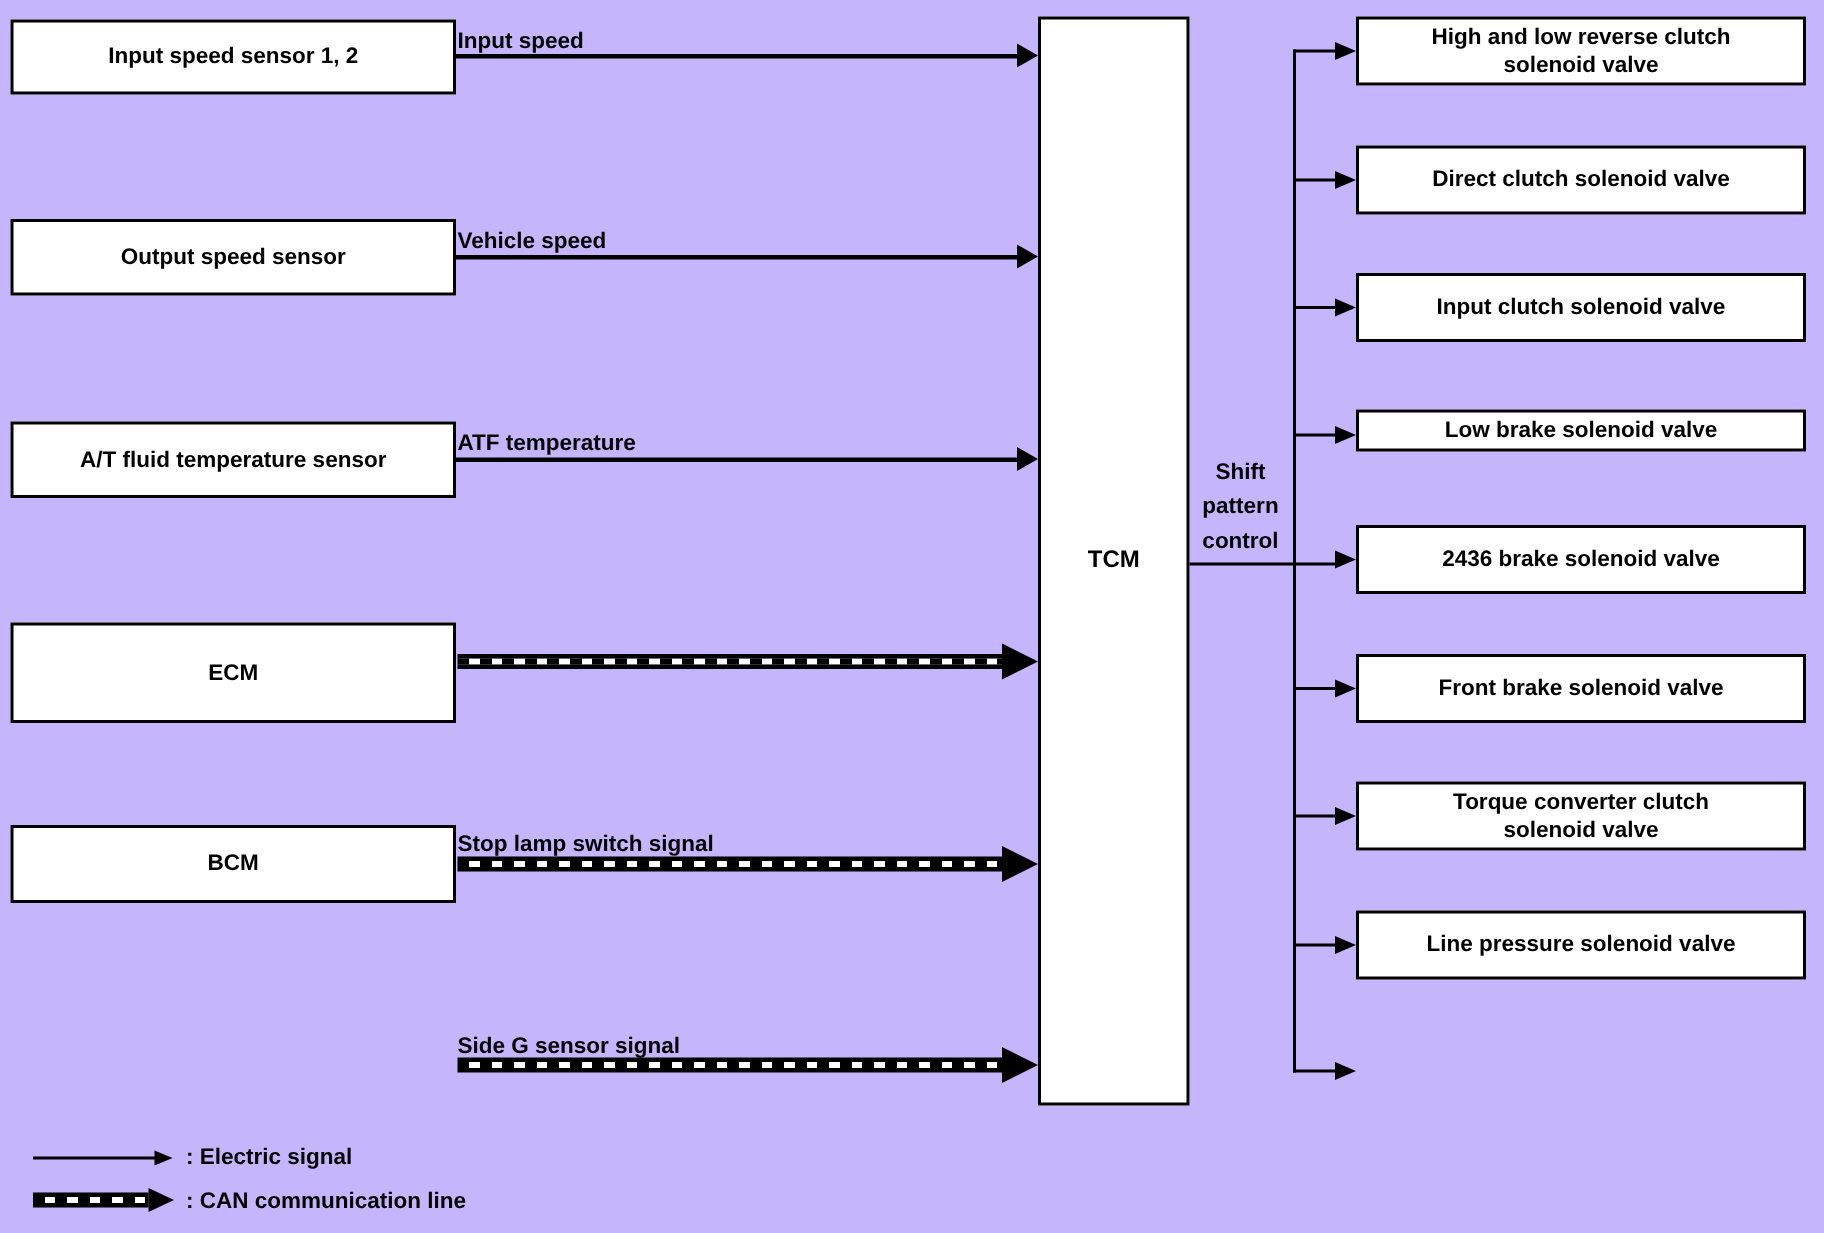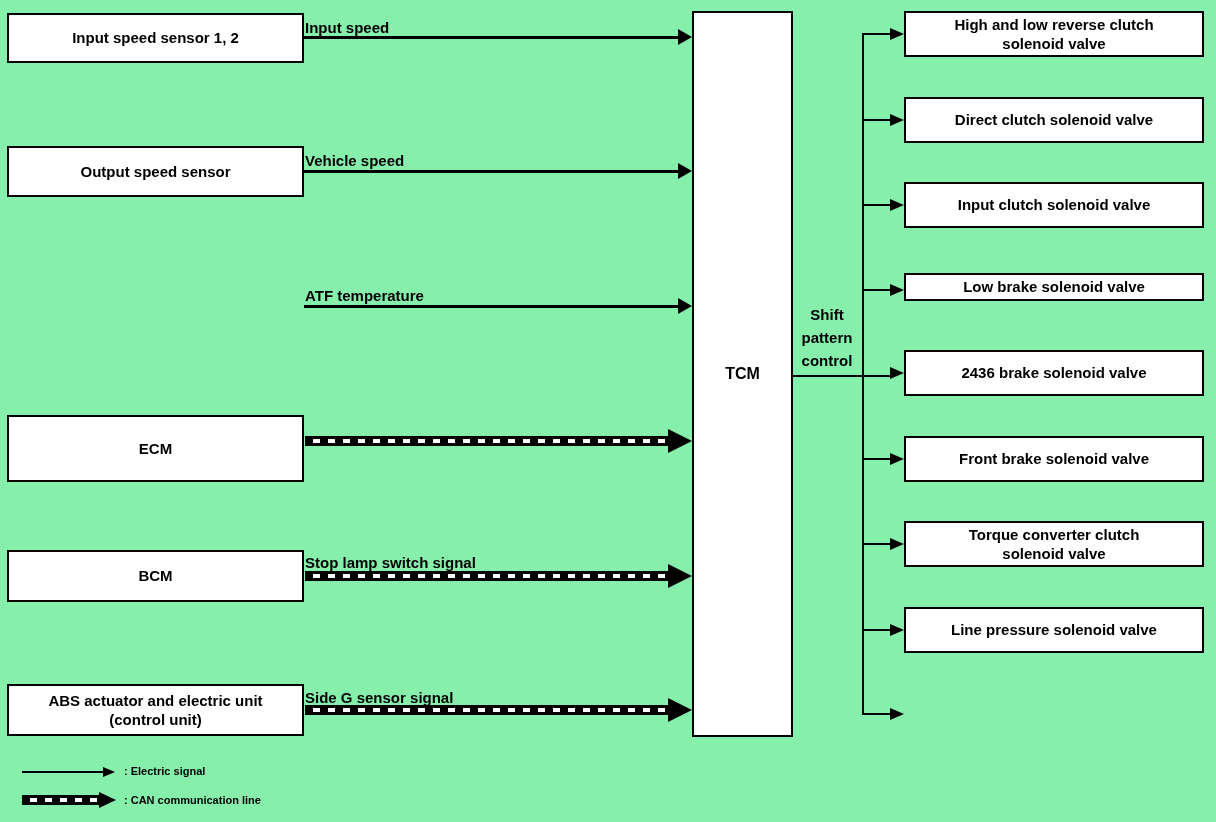"Input speed sensor 1, 2" .canvas { background: #86efac -> #c4b5fd }
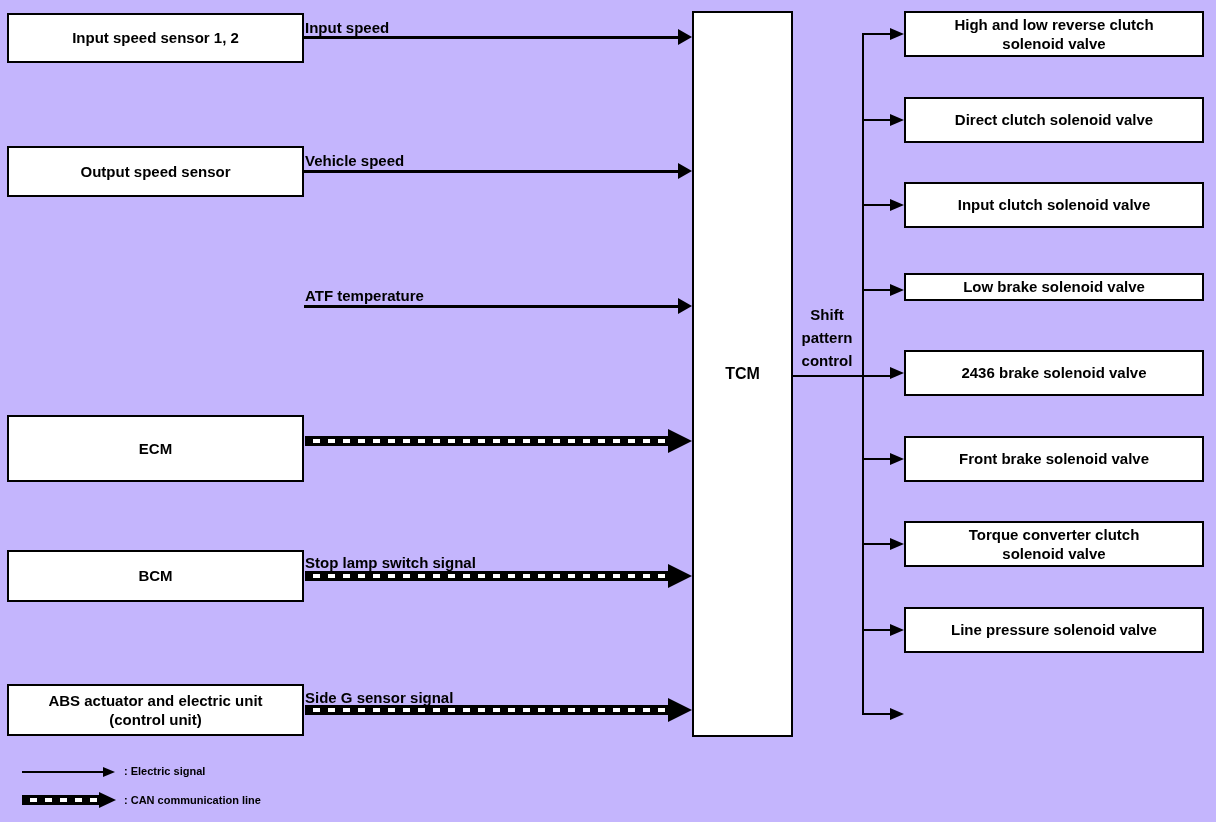"A/T fluid temperature sensor" div.box { html: none -> <div> <span>A/T fluid temperature sensor</span> </div> }
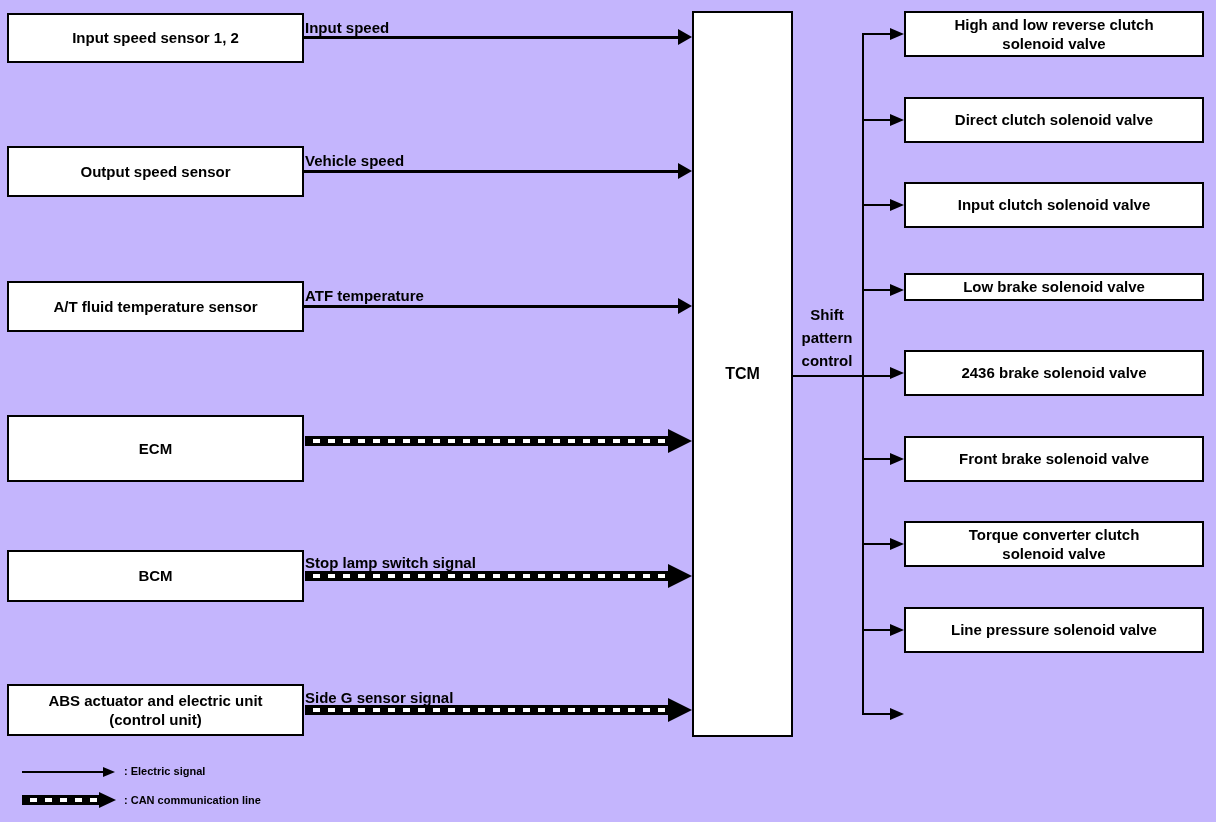"ABS actuator and electric unit" div.box { html: <div> <span>ABS actuator and electric unit (control unit)</span> </div> -> none }
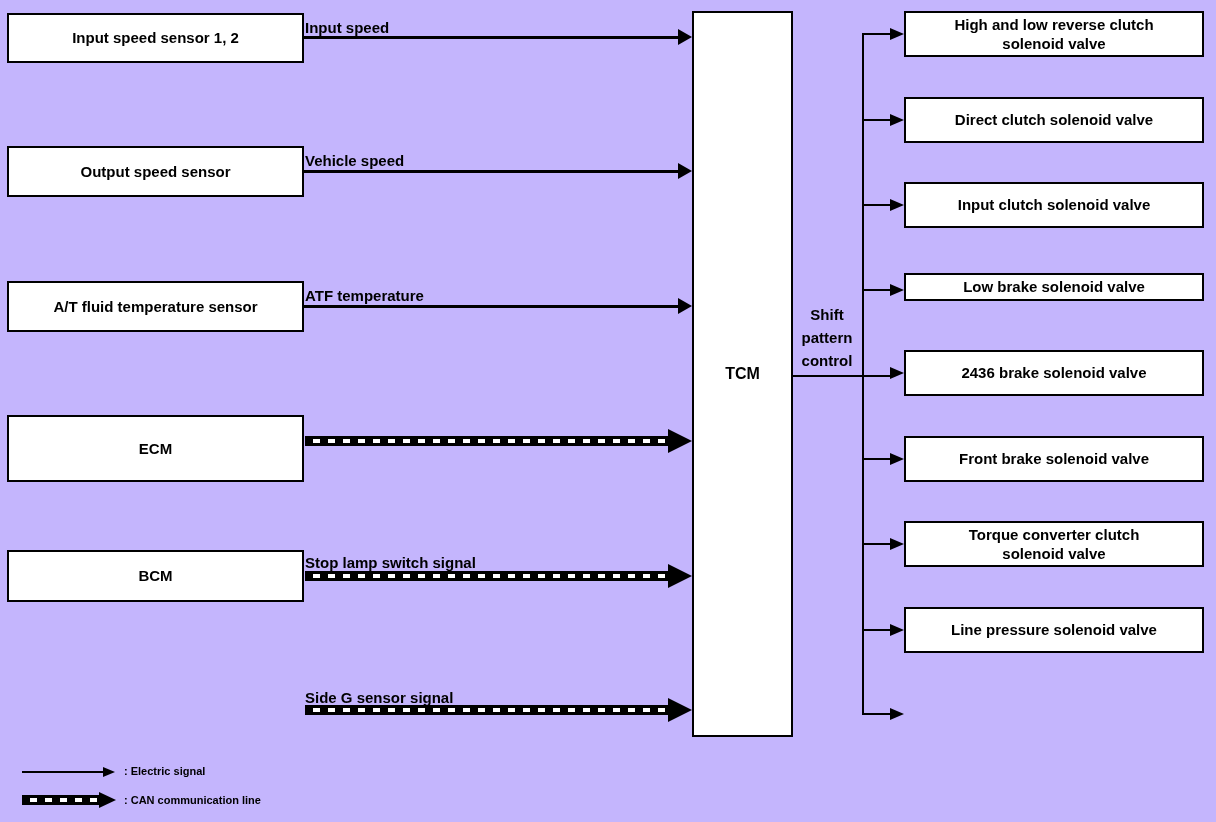": Electric signal" .legend-text { font-size: 11px -> 15px }
